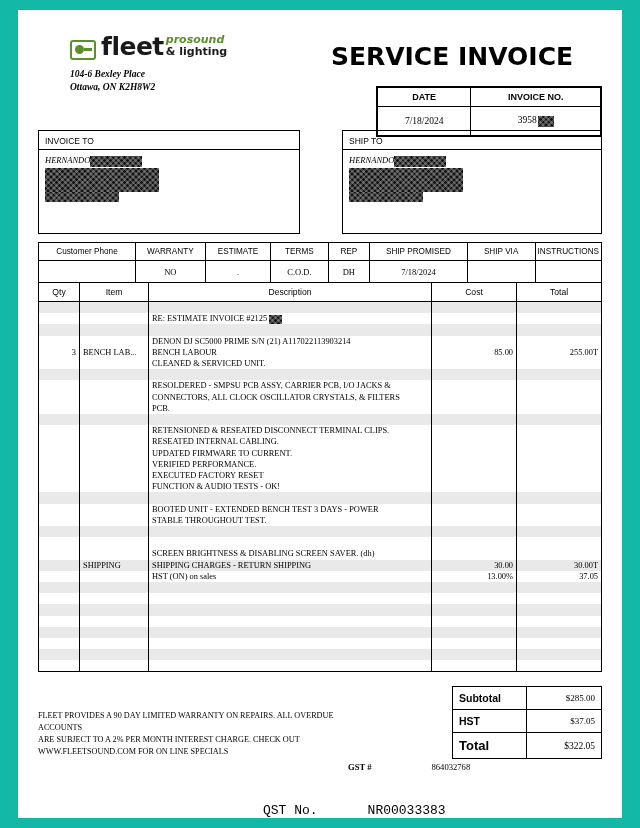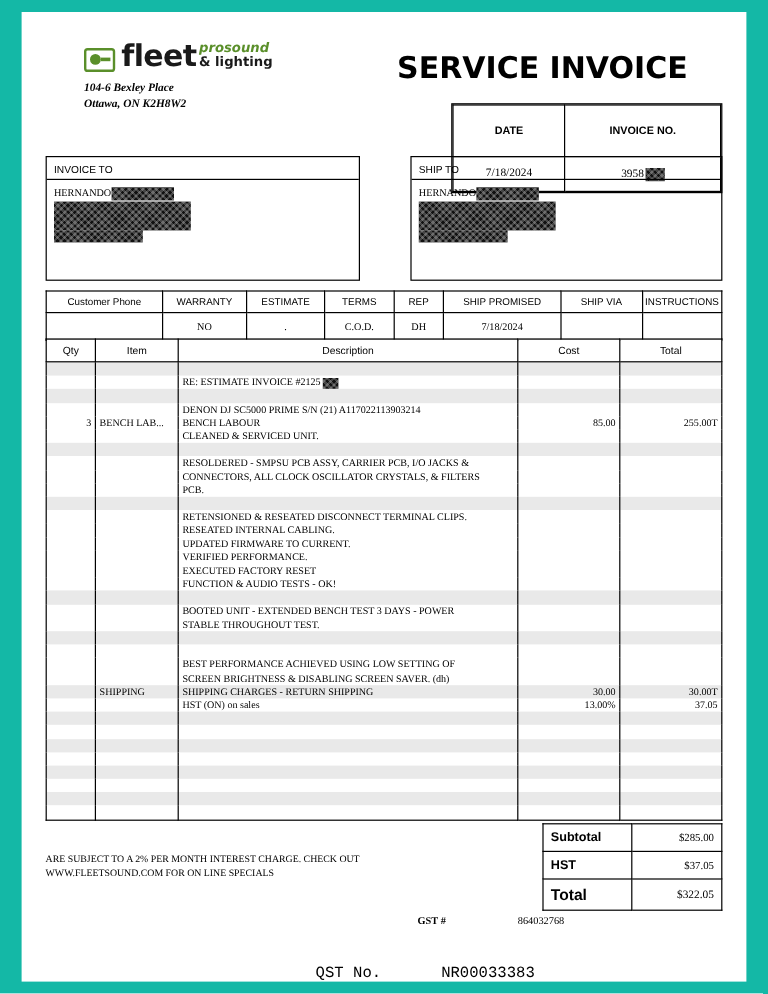"DATE" .datebox th { padding: 16px 2px -> 4px 2px }
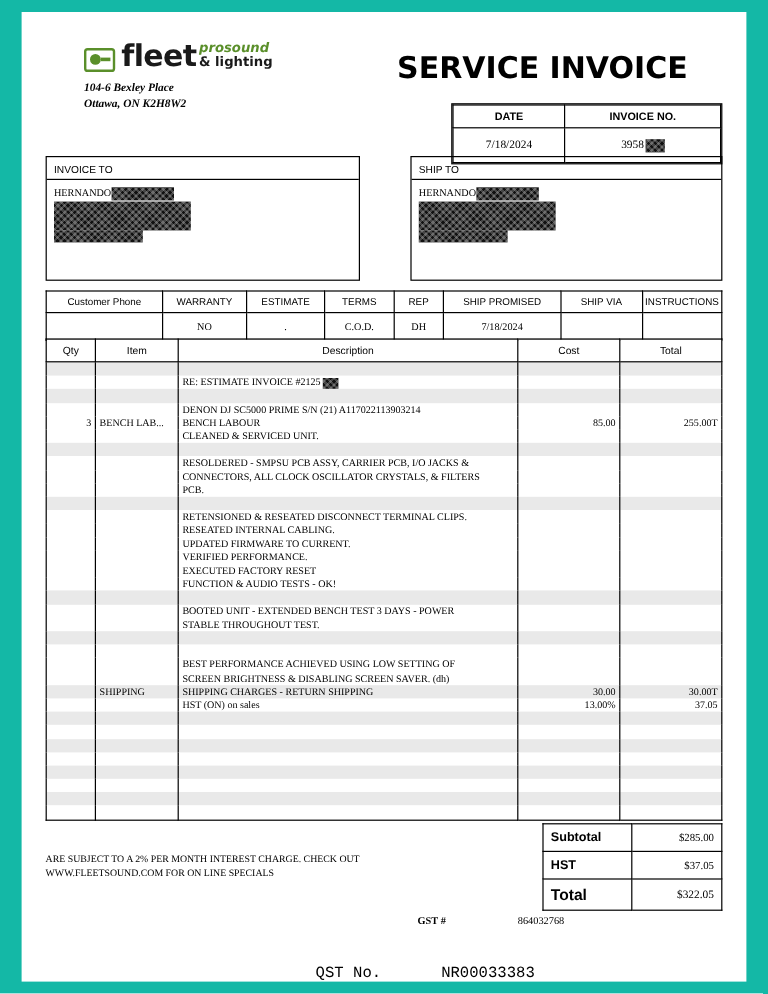"HERNANDO" .addrbox .body { font-style: none -> italic }
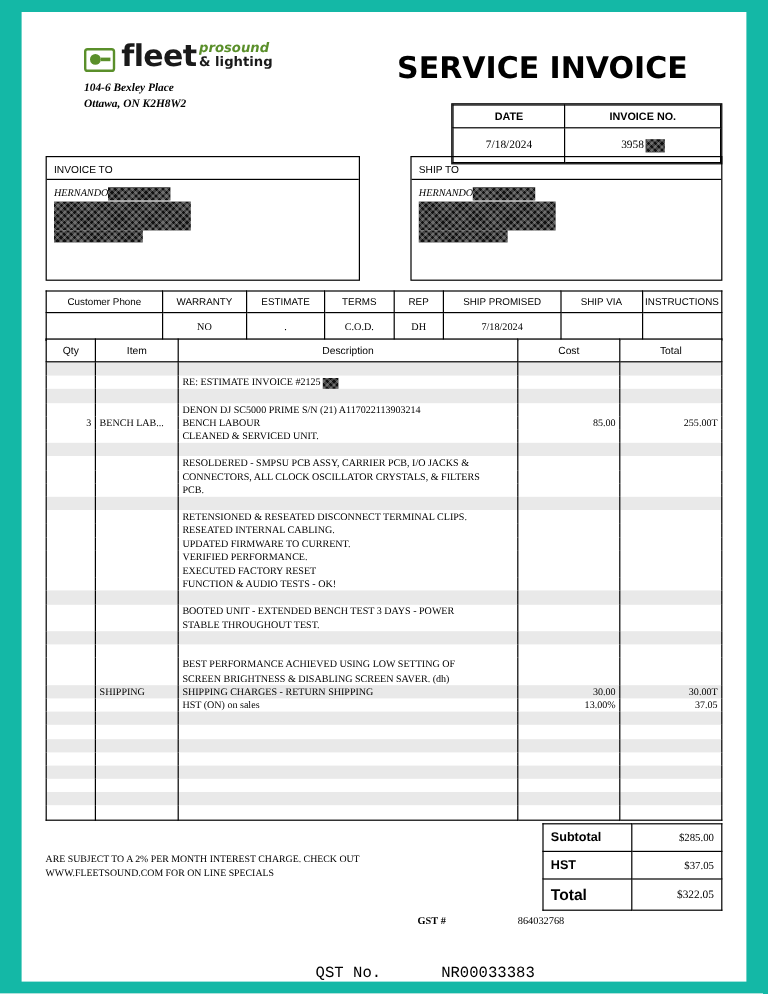"BEST PERFORMANCE ACHIEVED USING LOW" tr { html: <tr> <td></td> <td></td> <td>BEST PERFORMANCE ACHIEVED USING LOW SETTING OF</td> <td></td> <td></td> </tr> -> none }
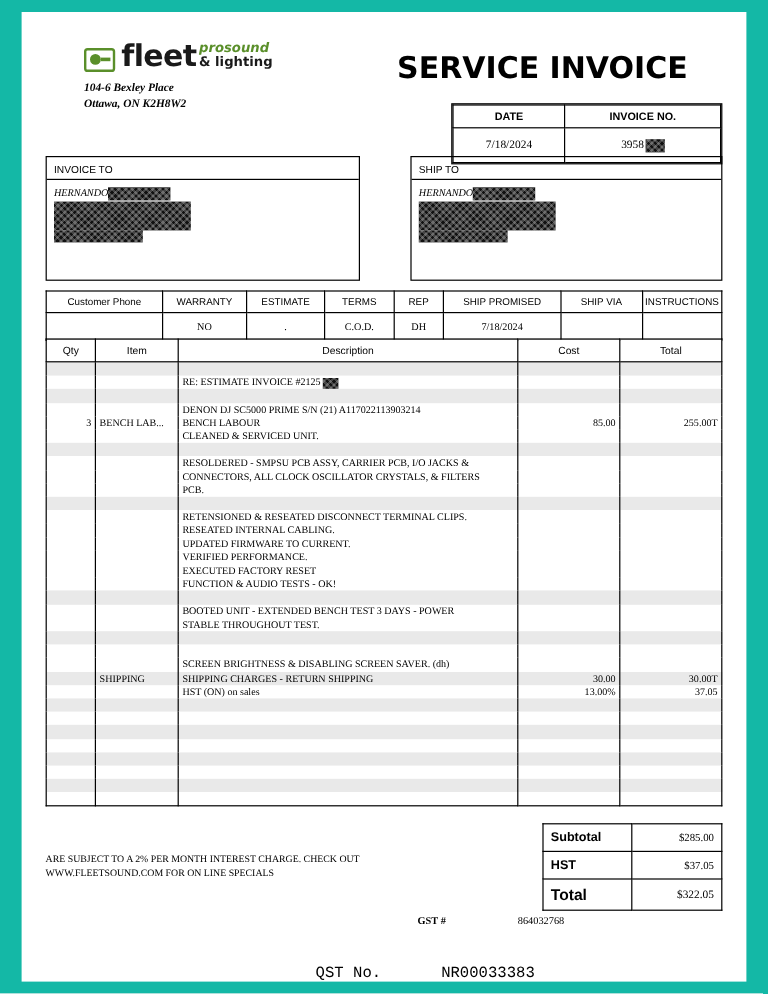"FLEET PROVIDES A 90 DAY" div { html: none -> <div>FLEET PROVIDES A 90 DAY LIMITED WARRANTY ON REPAIRS. ALL OVERDUE ACCOUNTS</div> }
